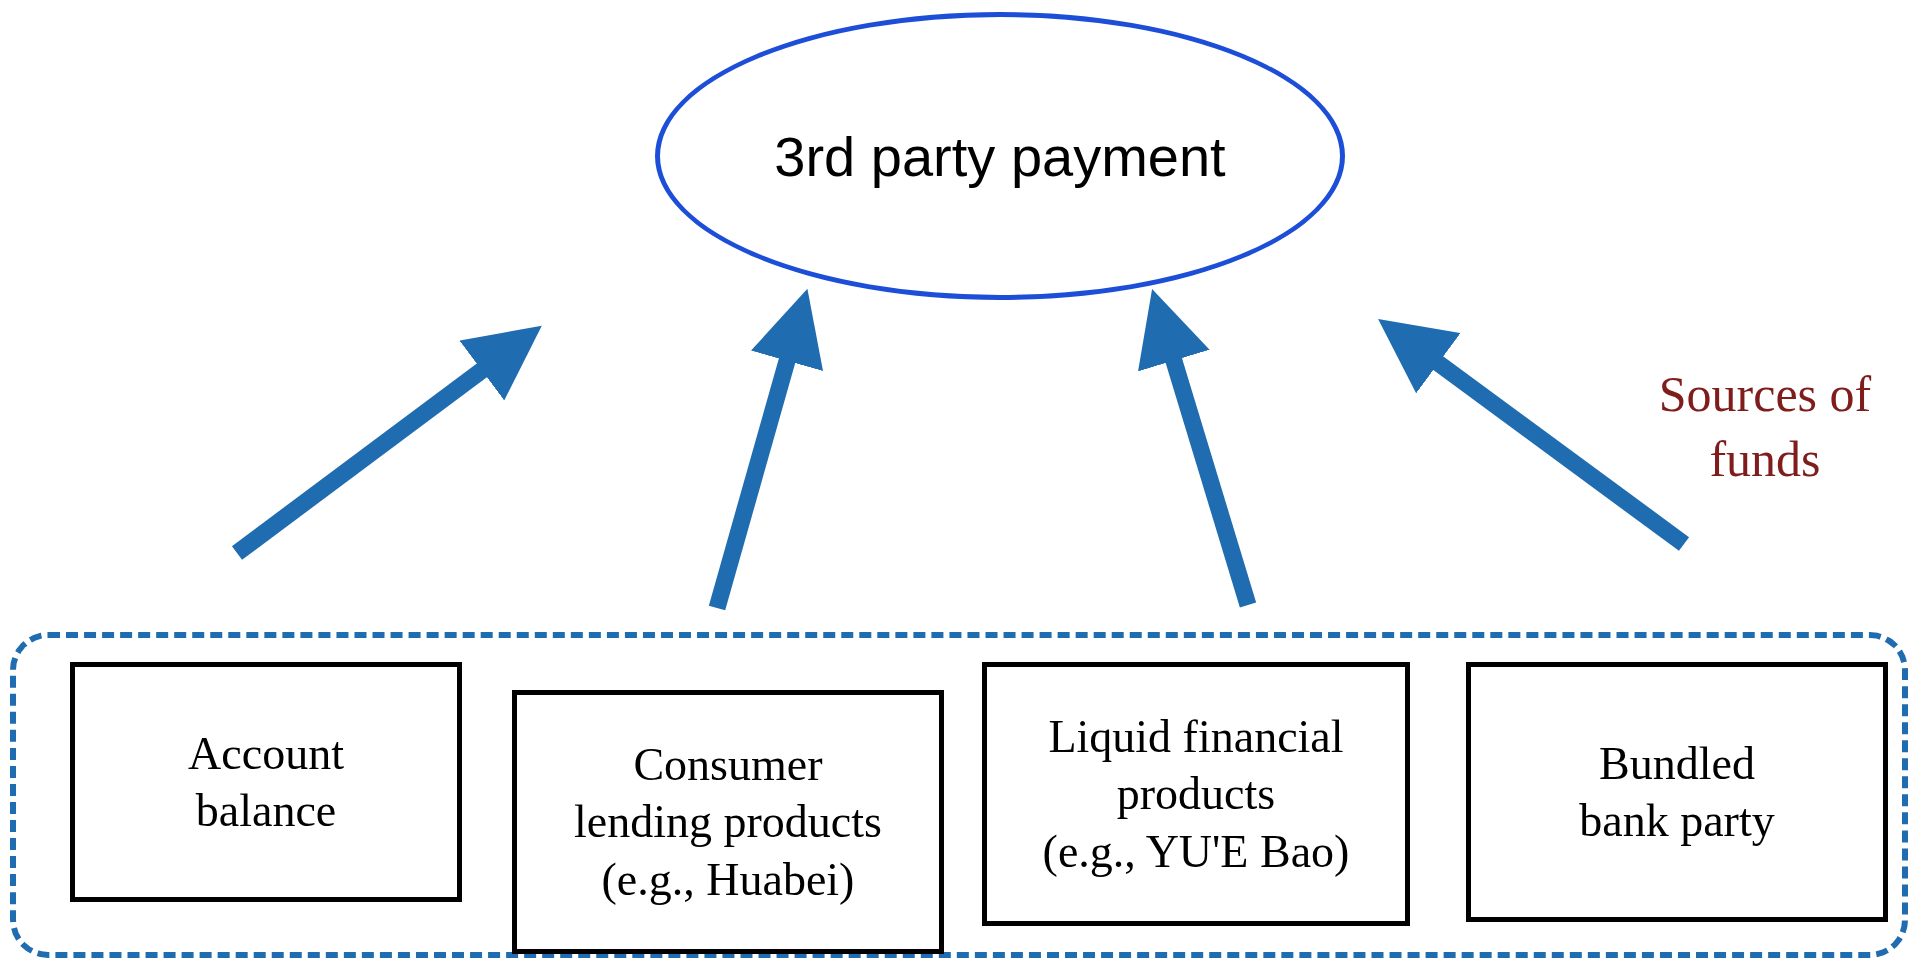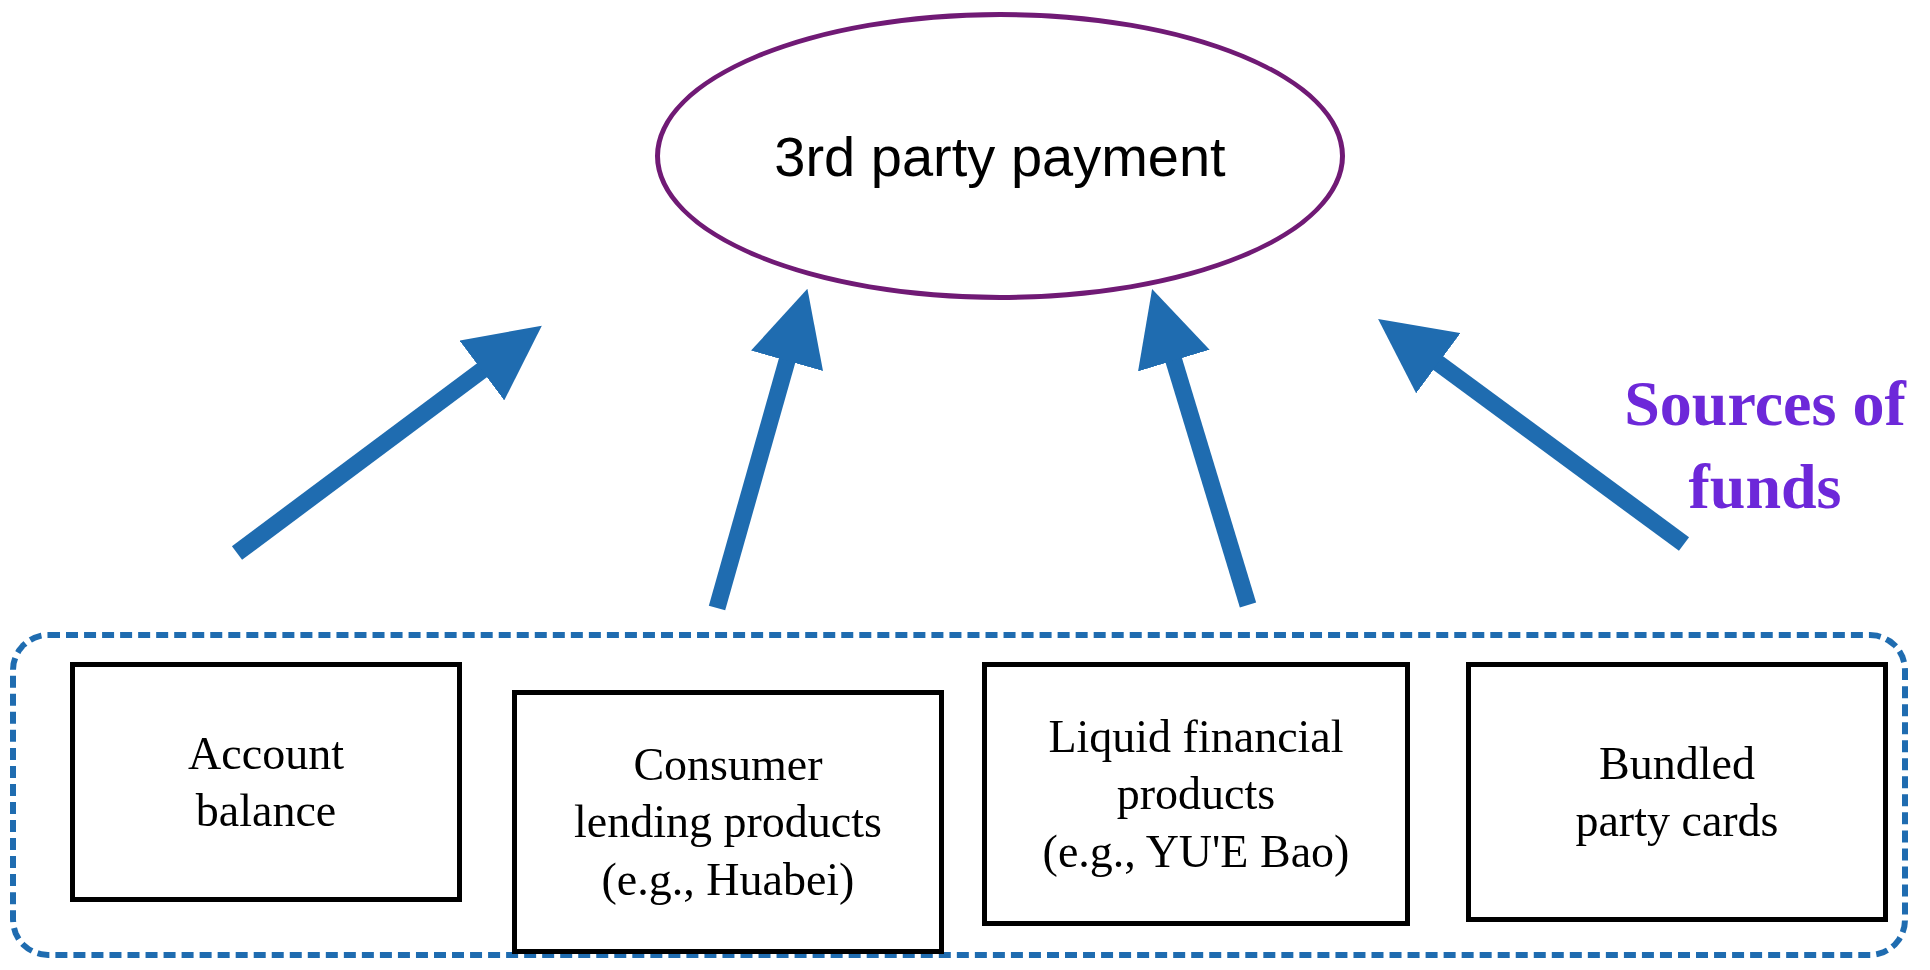"3rd party payment" .payment-ellipse { border: 5px solid #701a75 -> 5px solid #1d4ed8 }
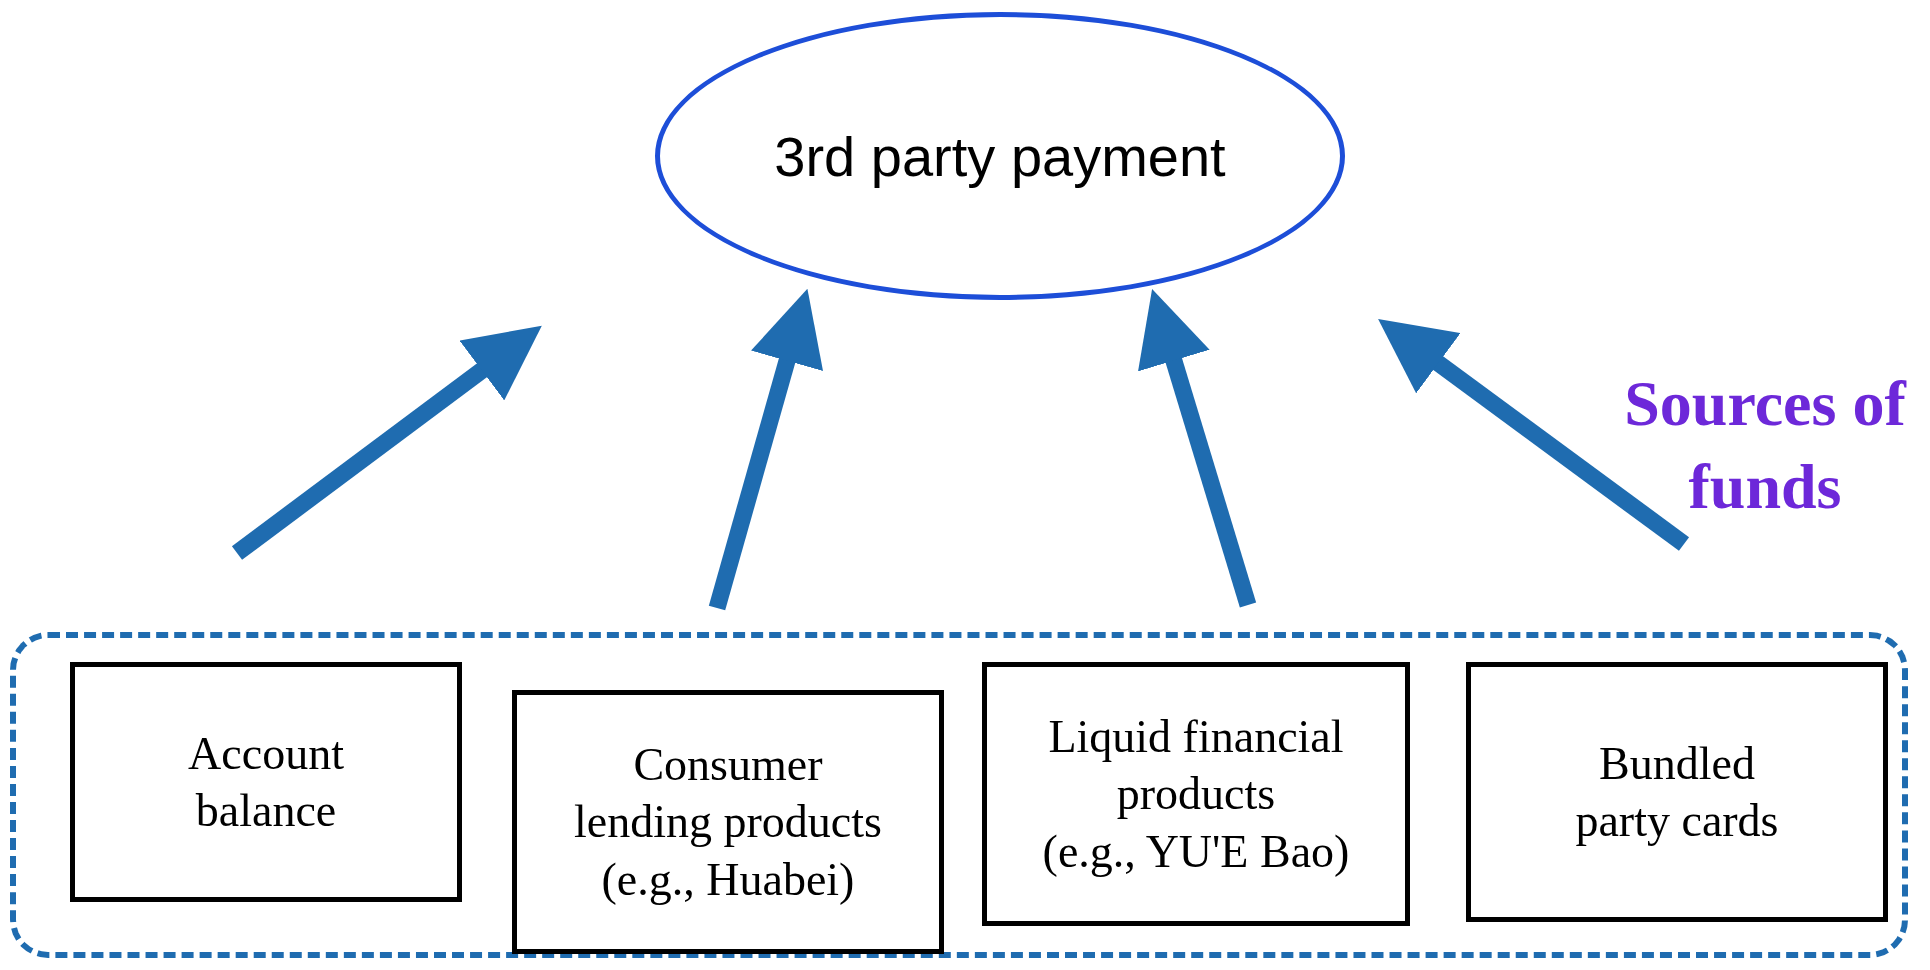"Sources of" .side-label { color: #6d28d9 -> #7f1d1d; font-size: 64px -> 50px; font-weight: bold -> none }
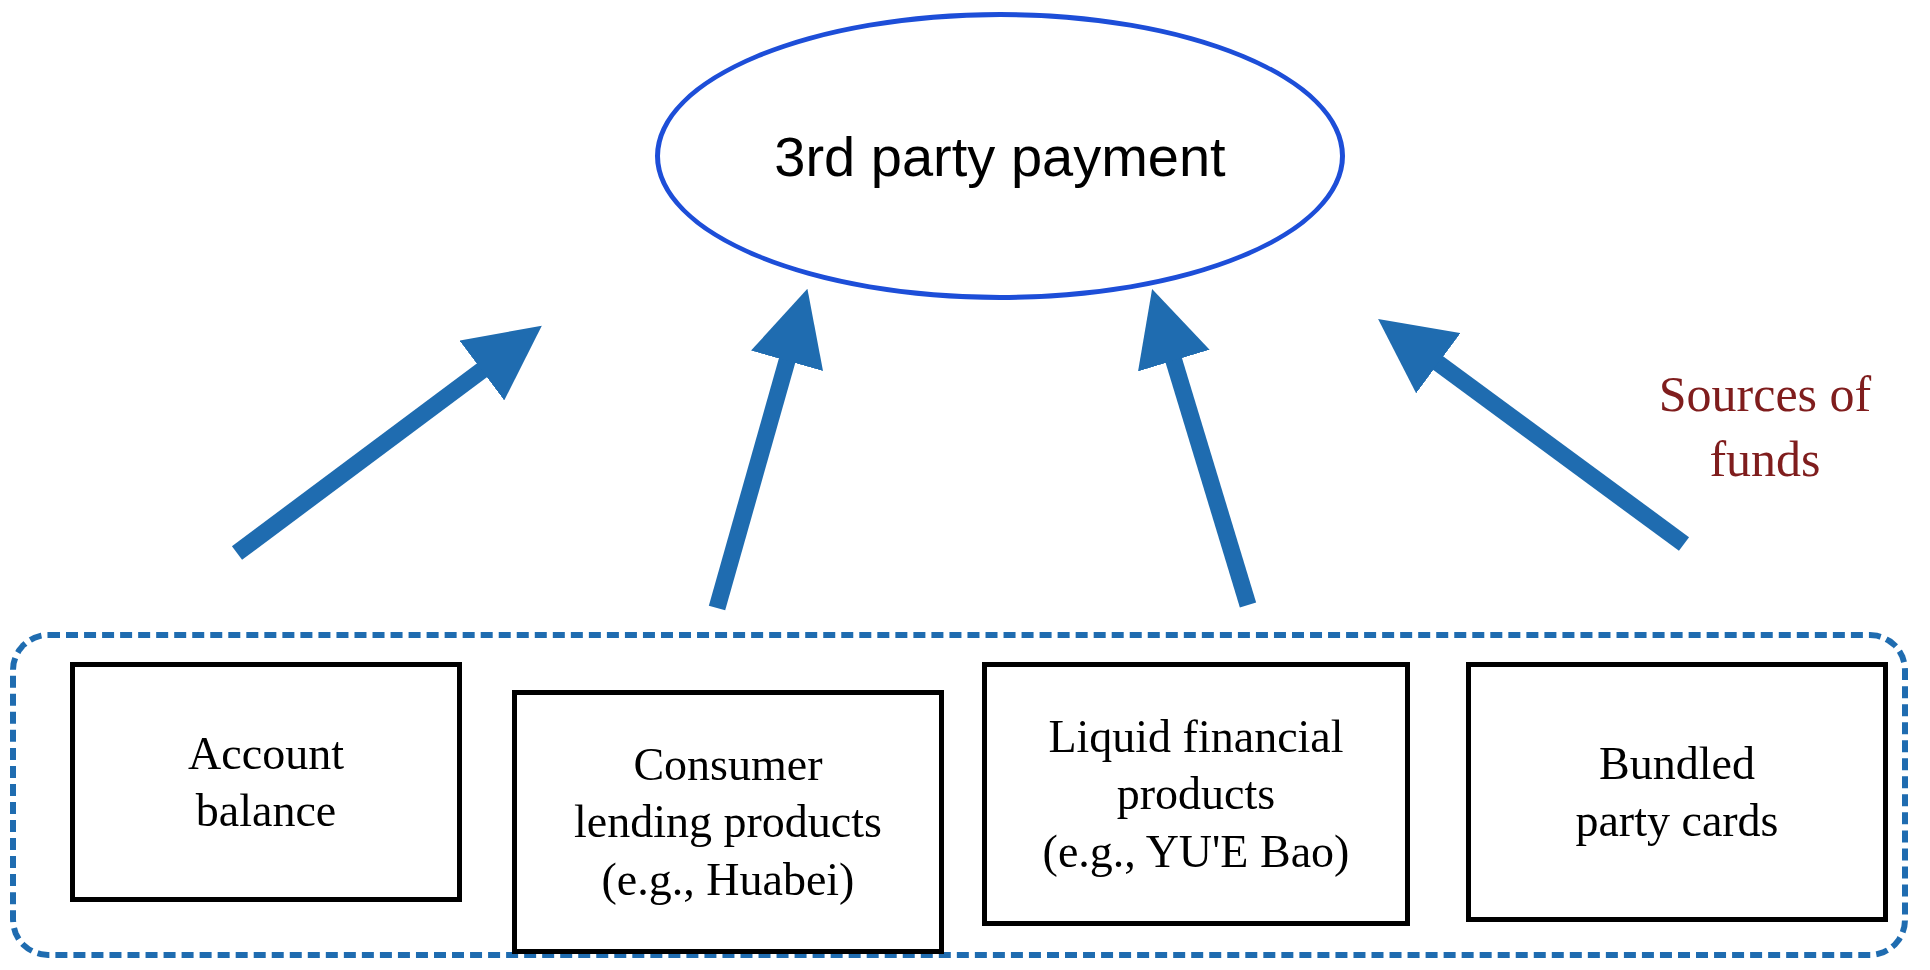"Bundled" span.label { text: party cards -> bank party }
